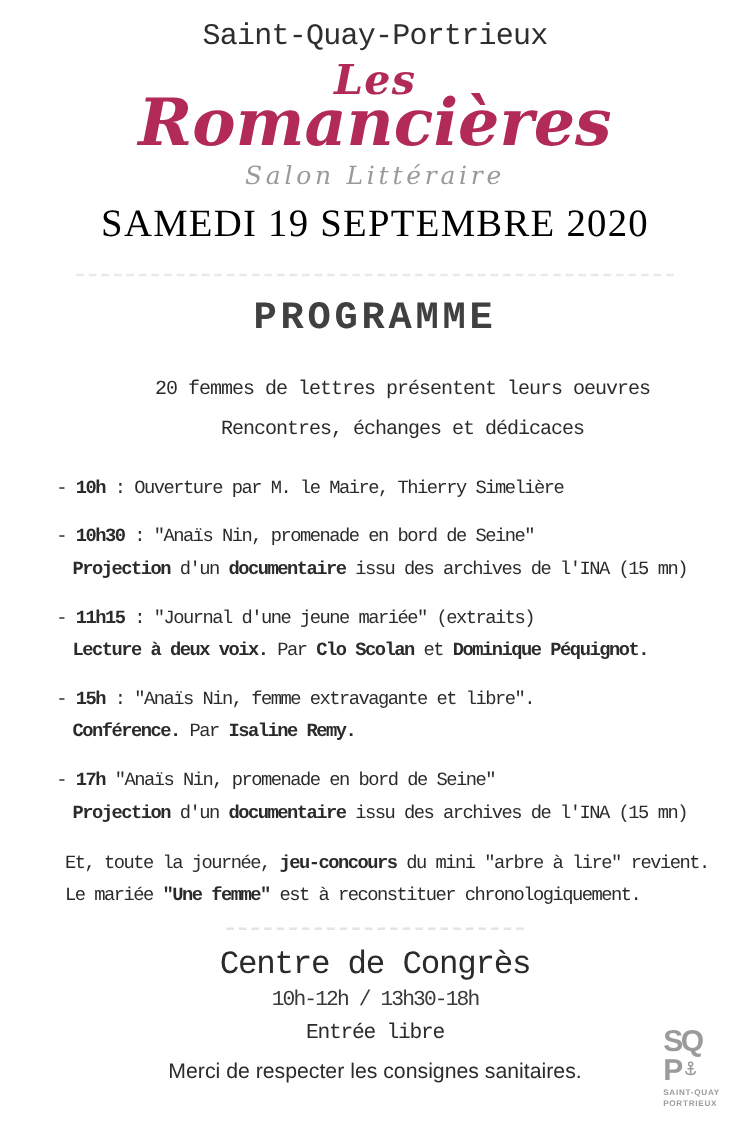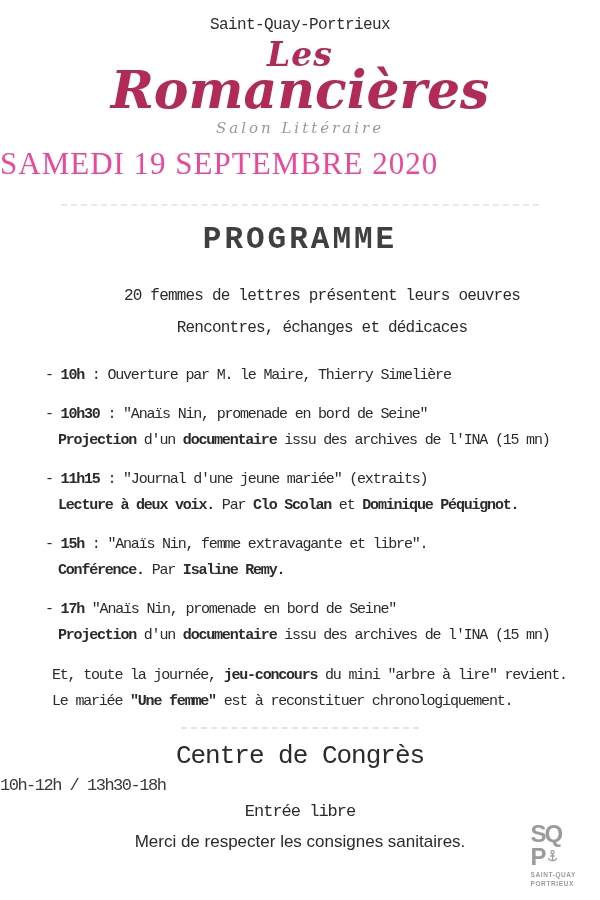"Saint-Quay-Portrieux" .town { font-size: 16px -> 24px }
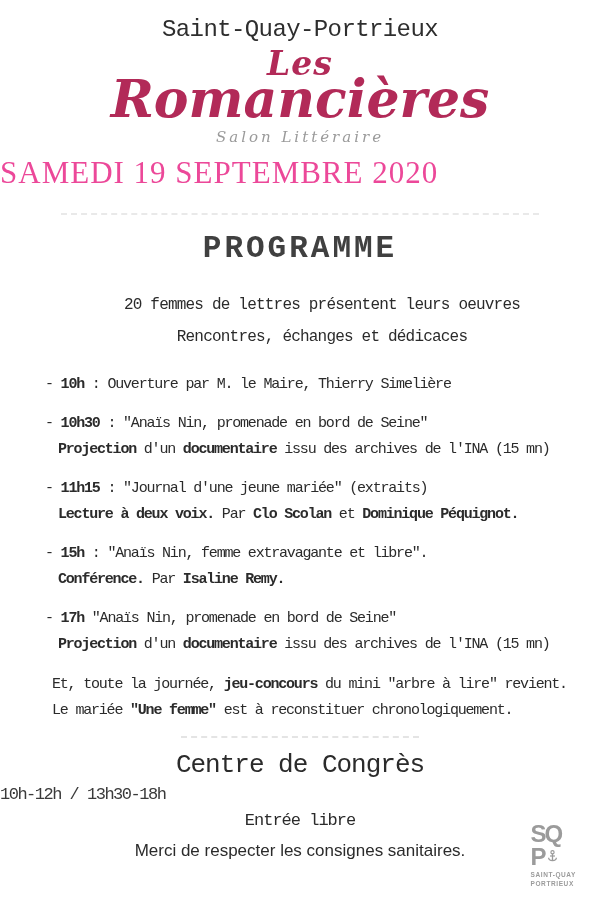"Salon Littéraire" .logo-sub { font-size: 15px -> 20px }
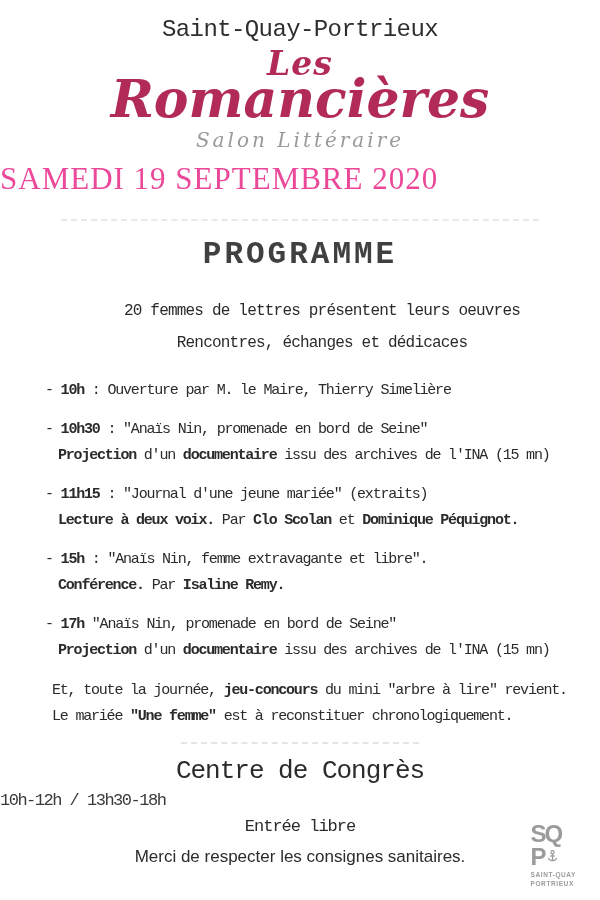"SAMEDI 19 SEPTEMBRE 2020" .date { color: #ec4899 -> #000000; text-align: left -> center }
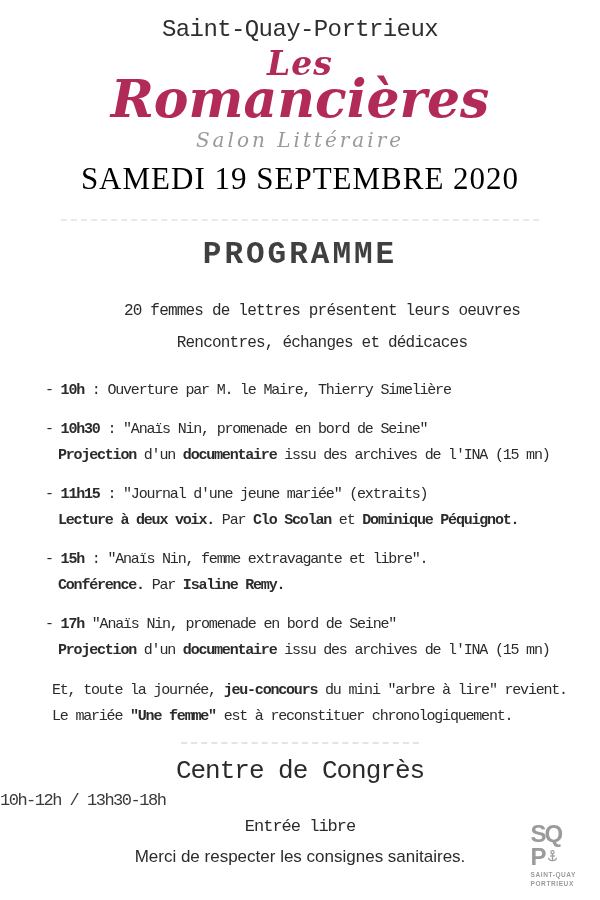"10h-12h / 13h30-18h" .hours { text-align: none -> center }
